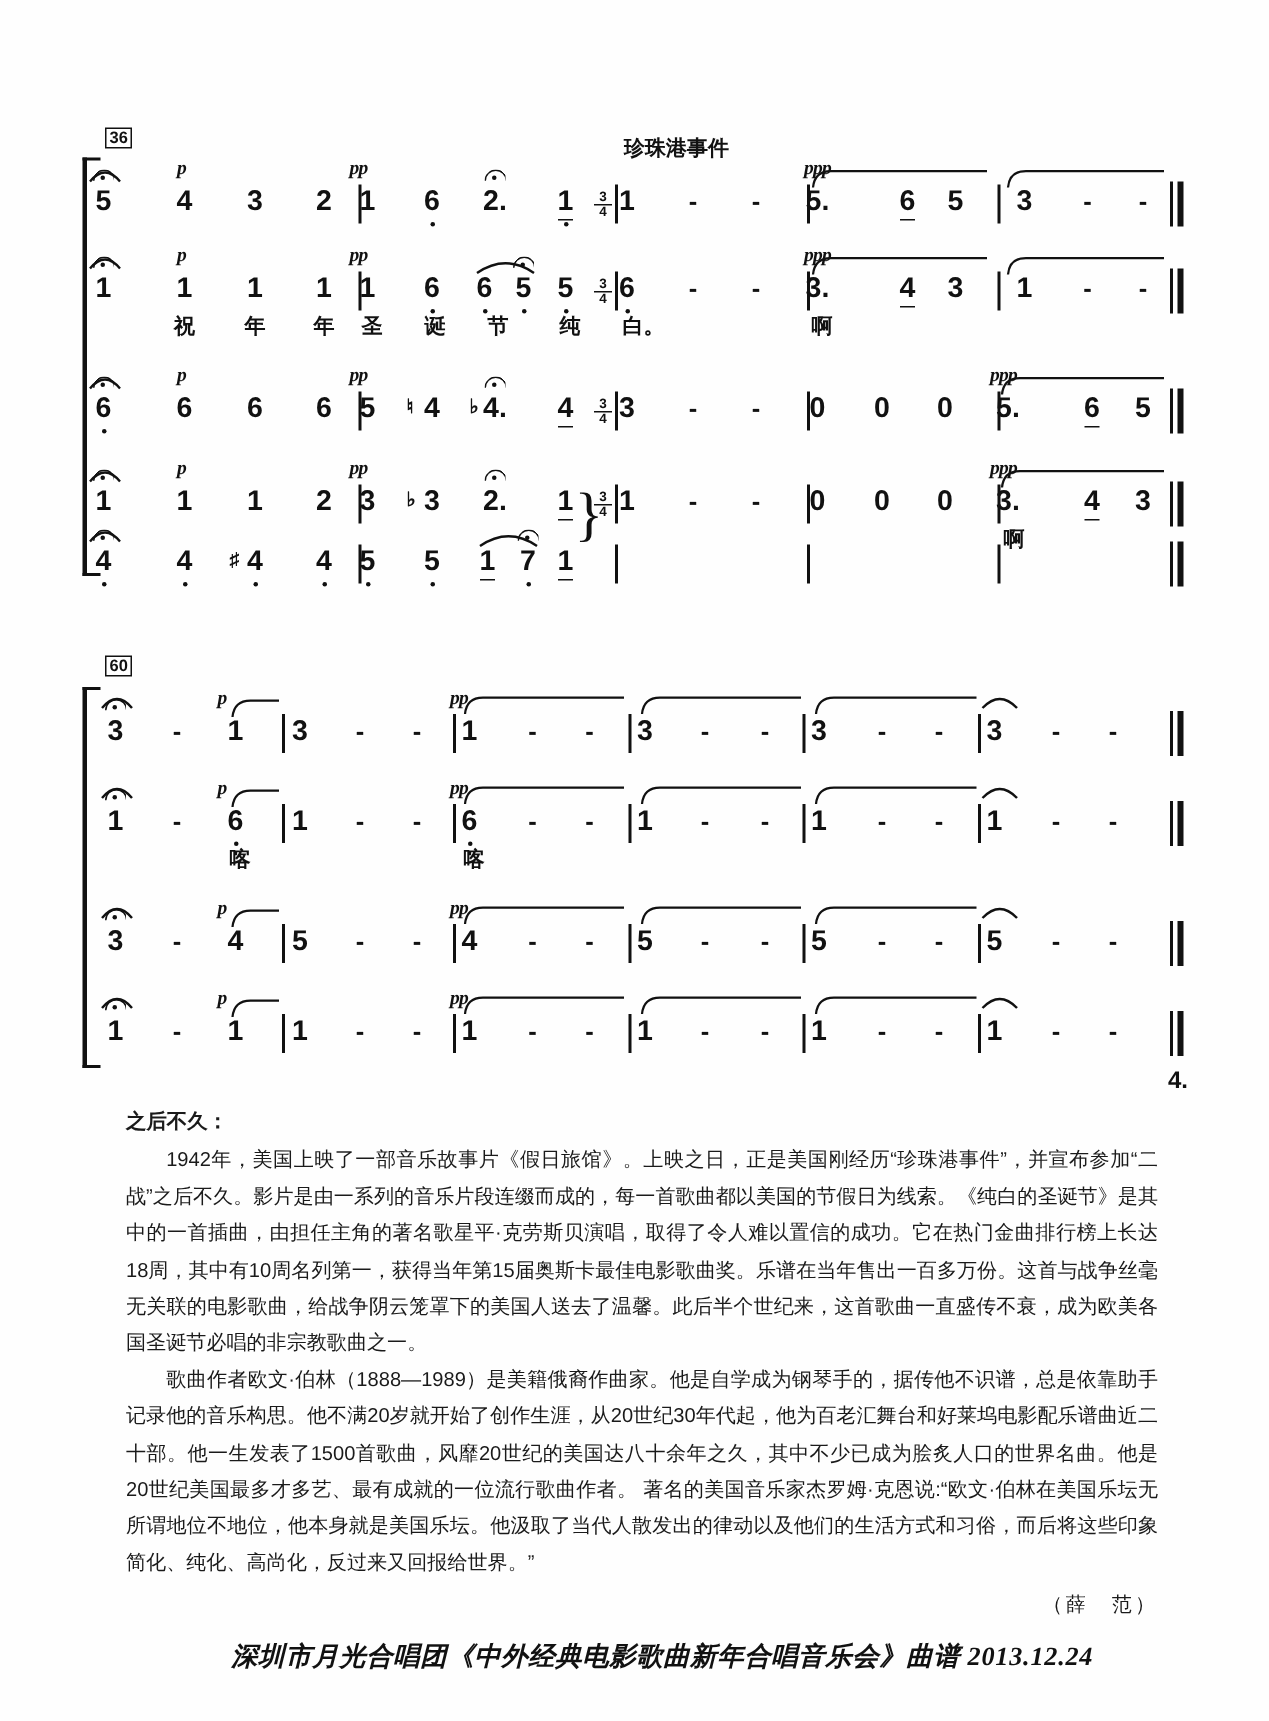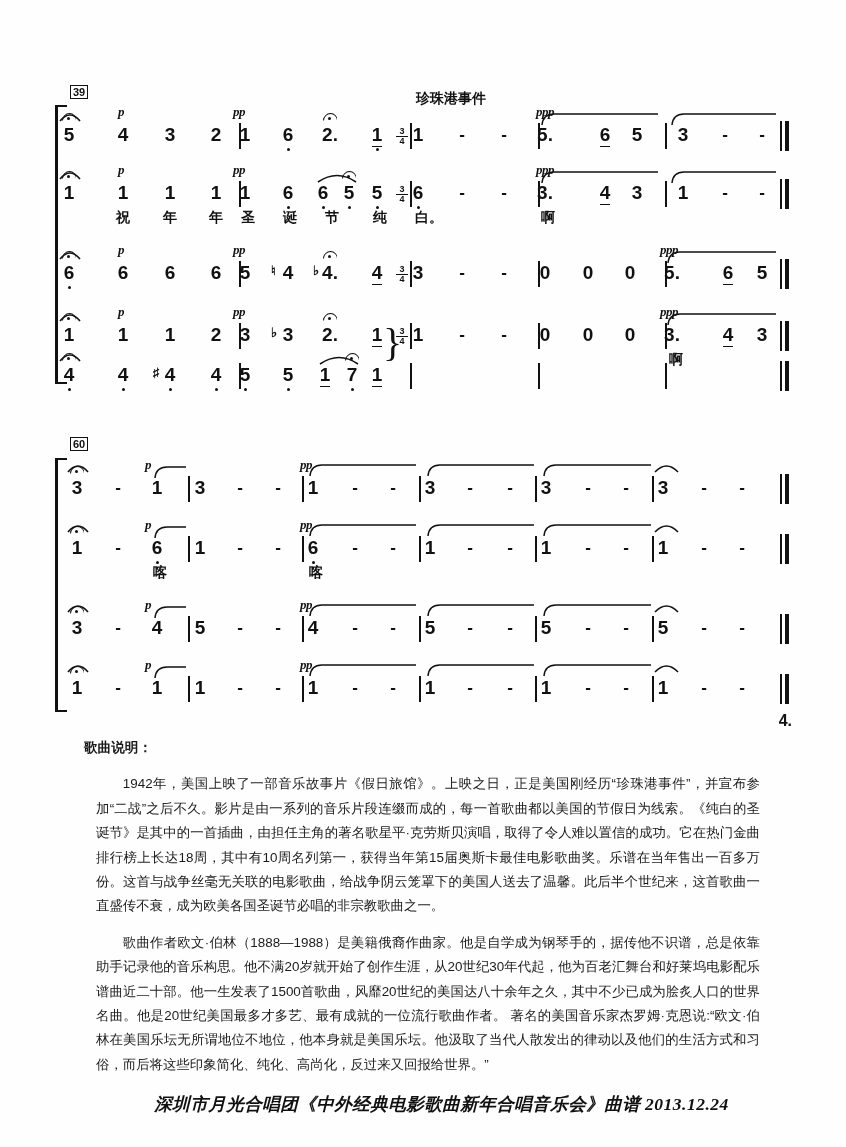"39" div.measure-num { text: 39 -> 36 }
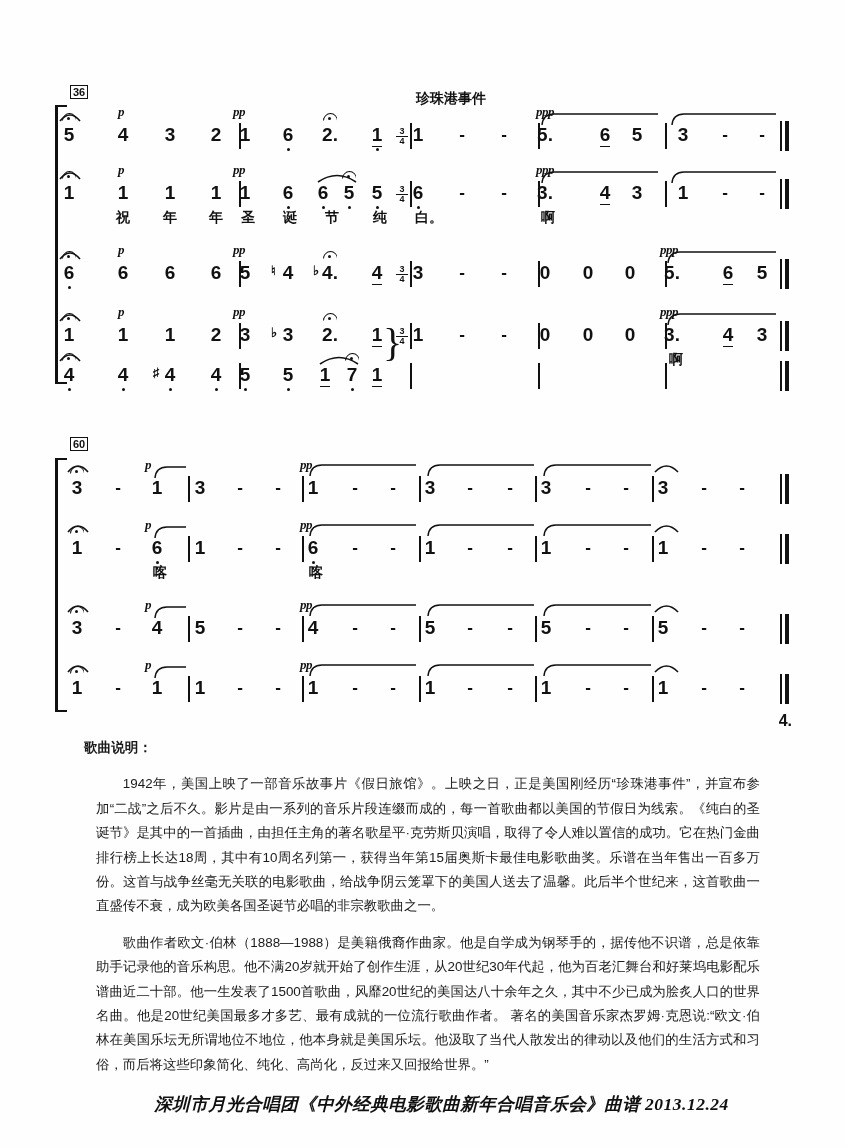"歌曲说明：" div.notes-title { text: 歌曲说明 -> 之后不久 }
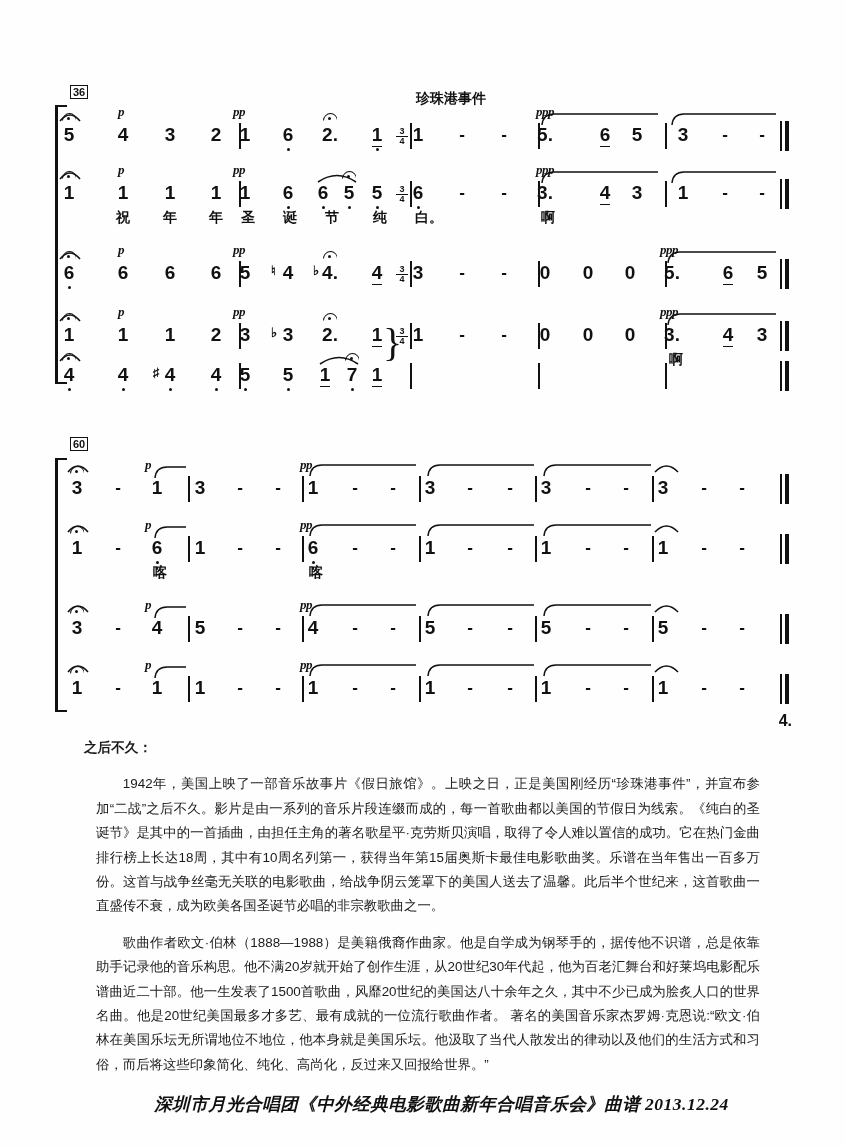"1942年，美国上映了一部音乐故事片《假日旅馆》。上映之日，正是美国刚经历“珍珠" .notes-para { margin: 12px -> 0 }
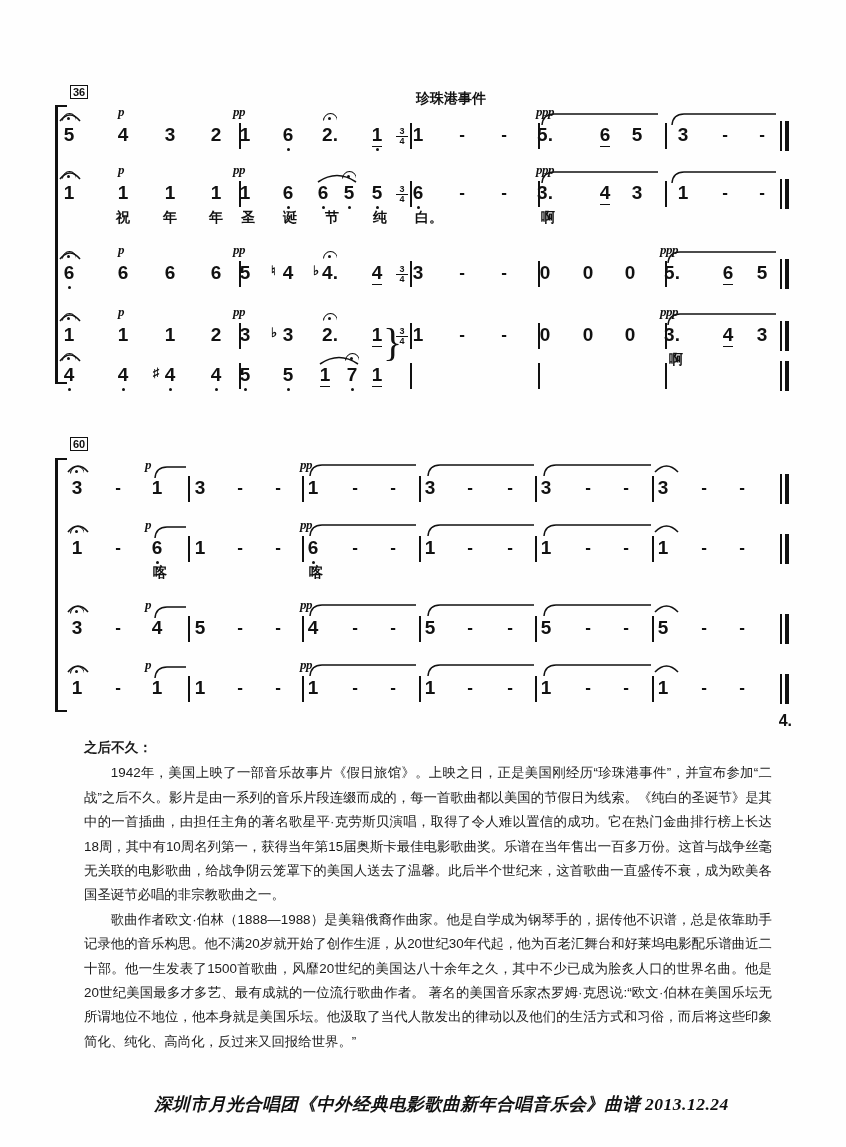"歌曲作者欧文·伯林（1888—1988）是美籍俄裔作曲家。他是自学成为钢琴手的，" p.notes-para { text: 1988 -> 1989 }
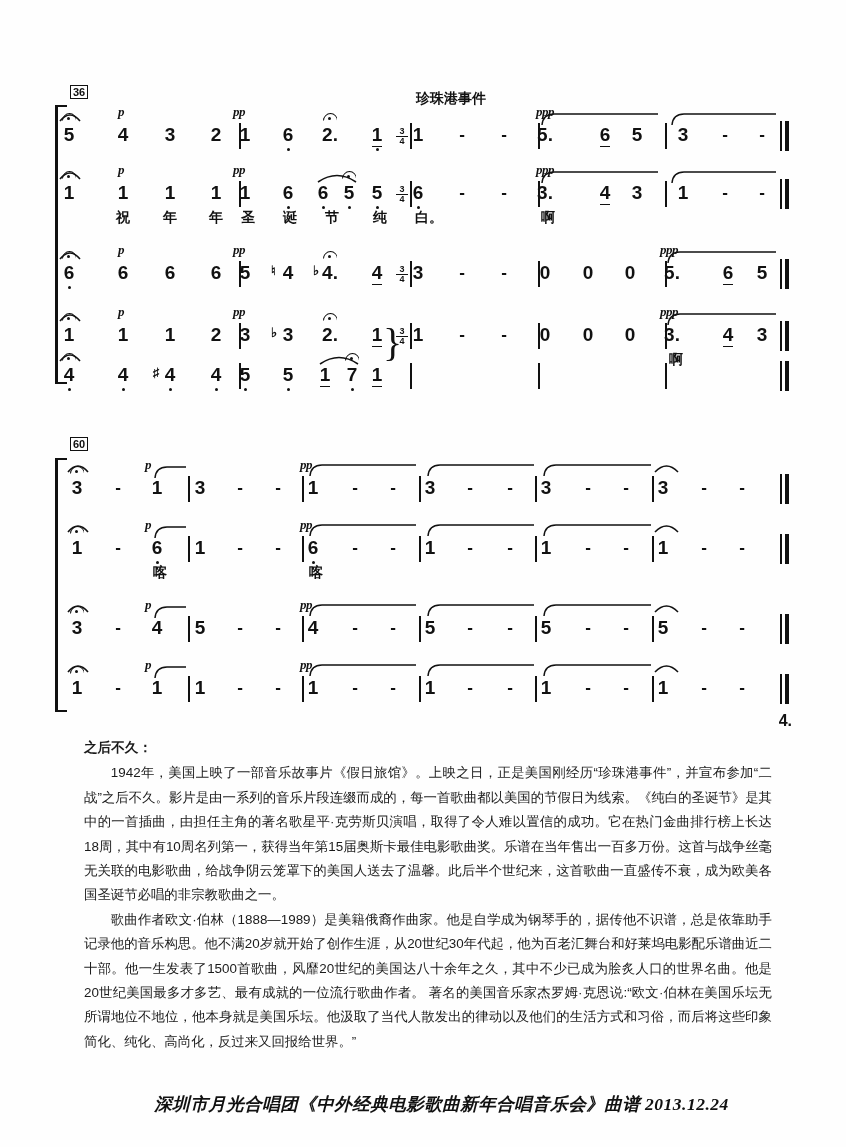"（薛 范）" div.notes-sign { html: none -> <div>（薛 范）</div> }
